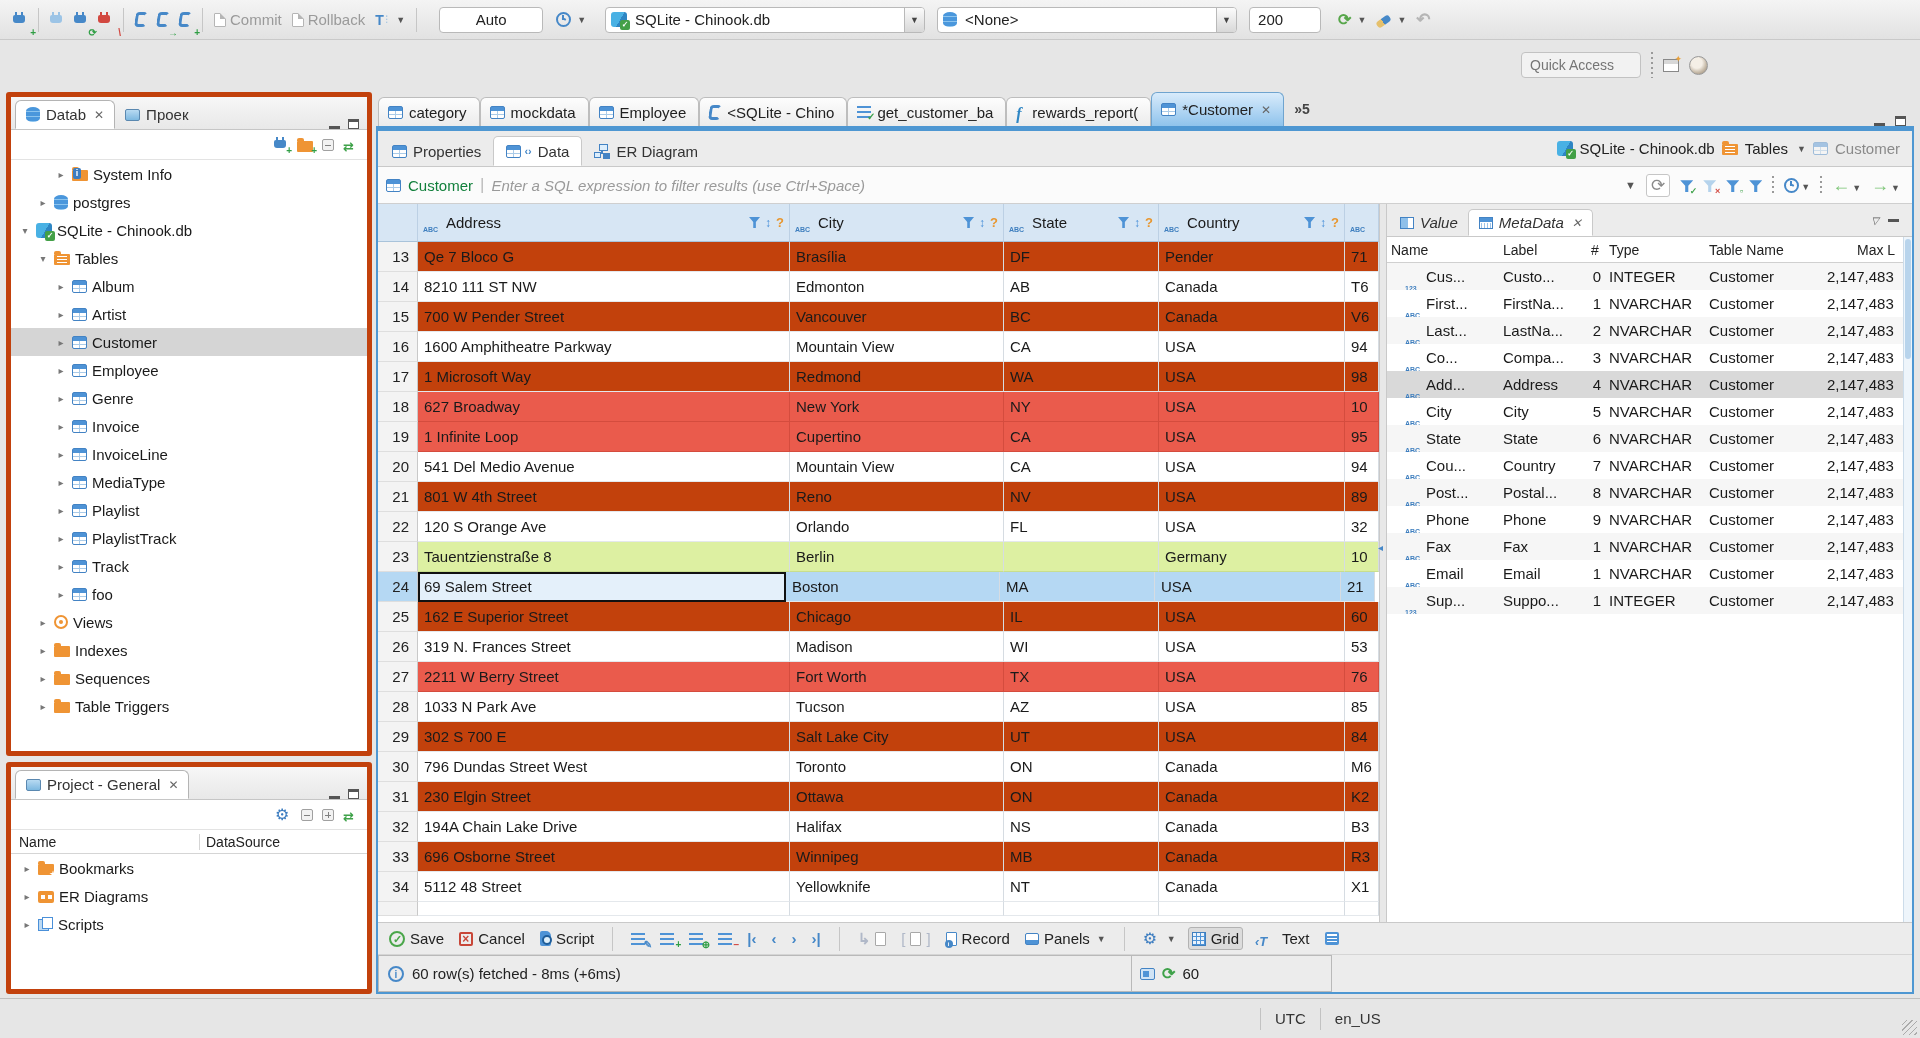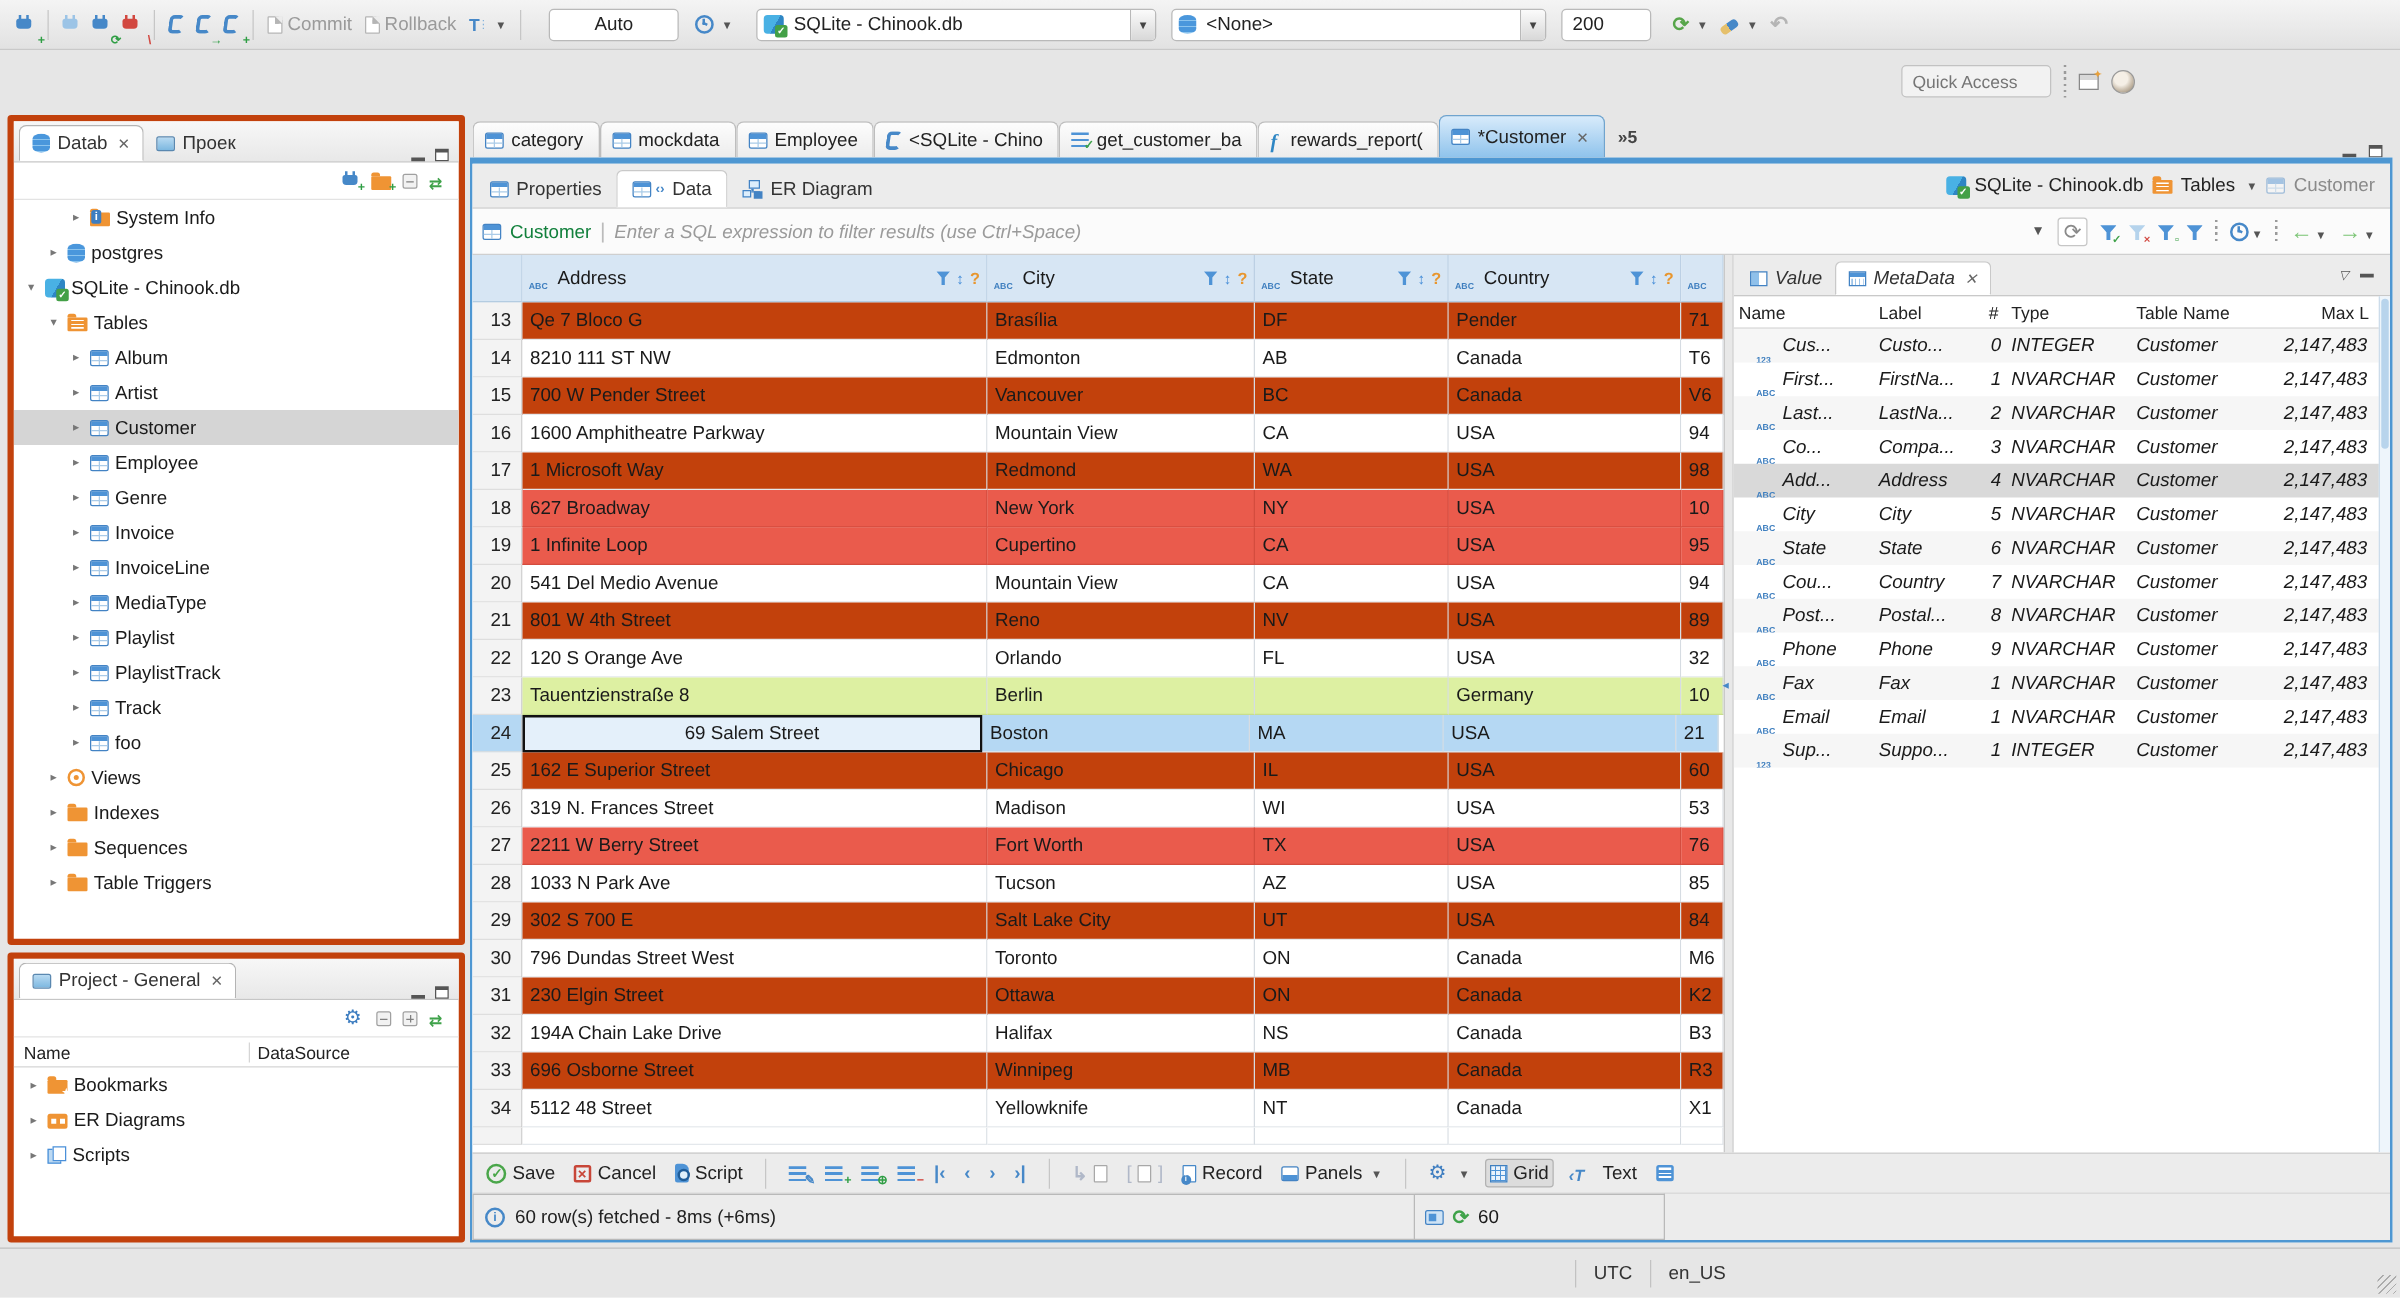"Cus..." .mrow { font-style: italic -> none }
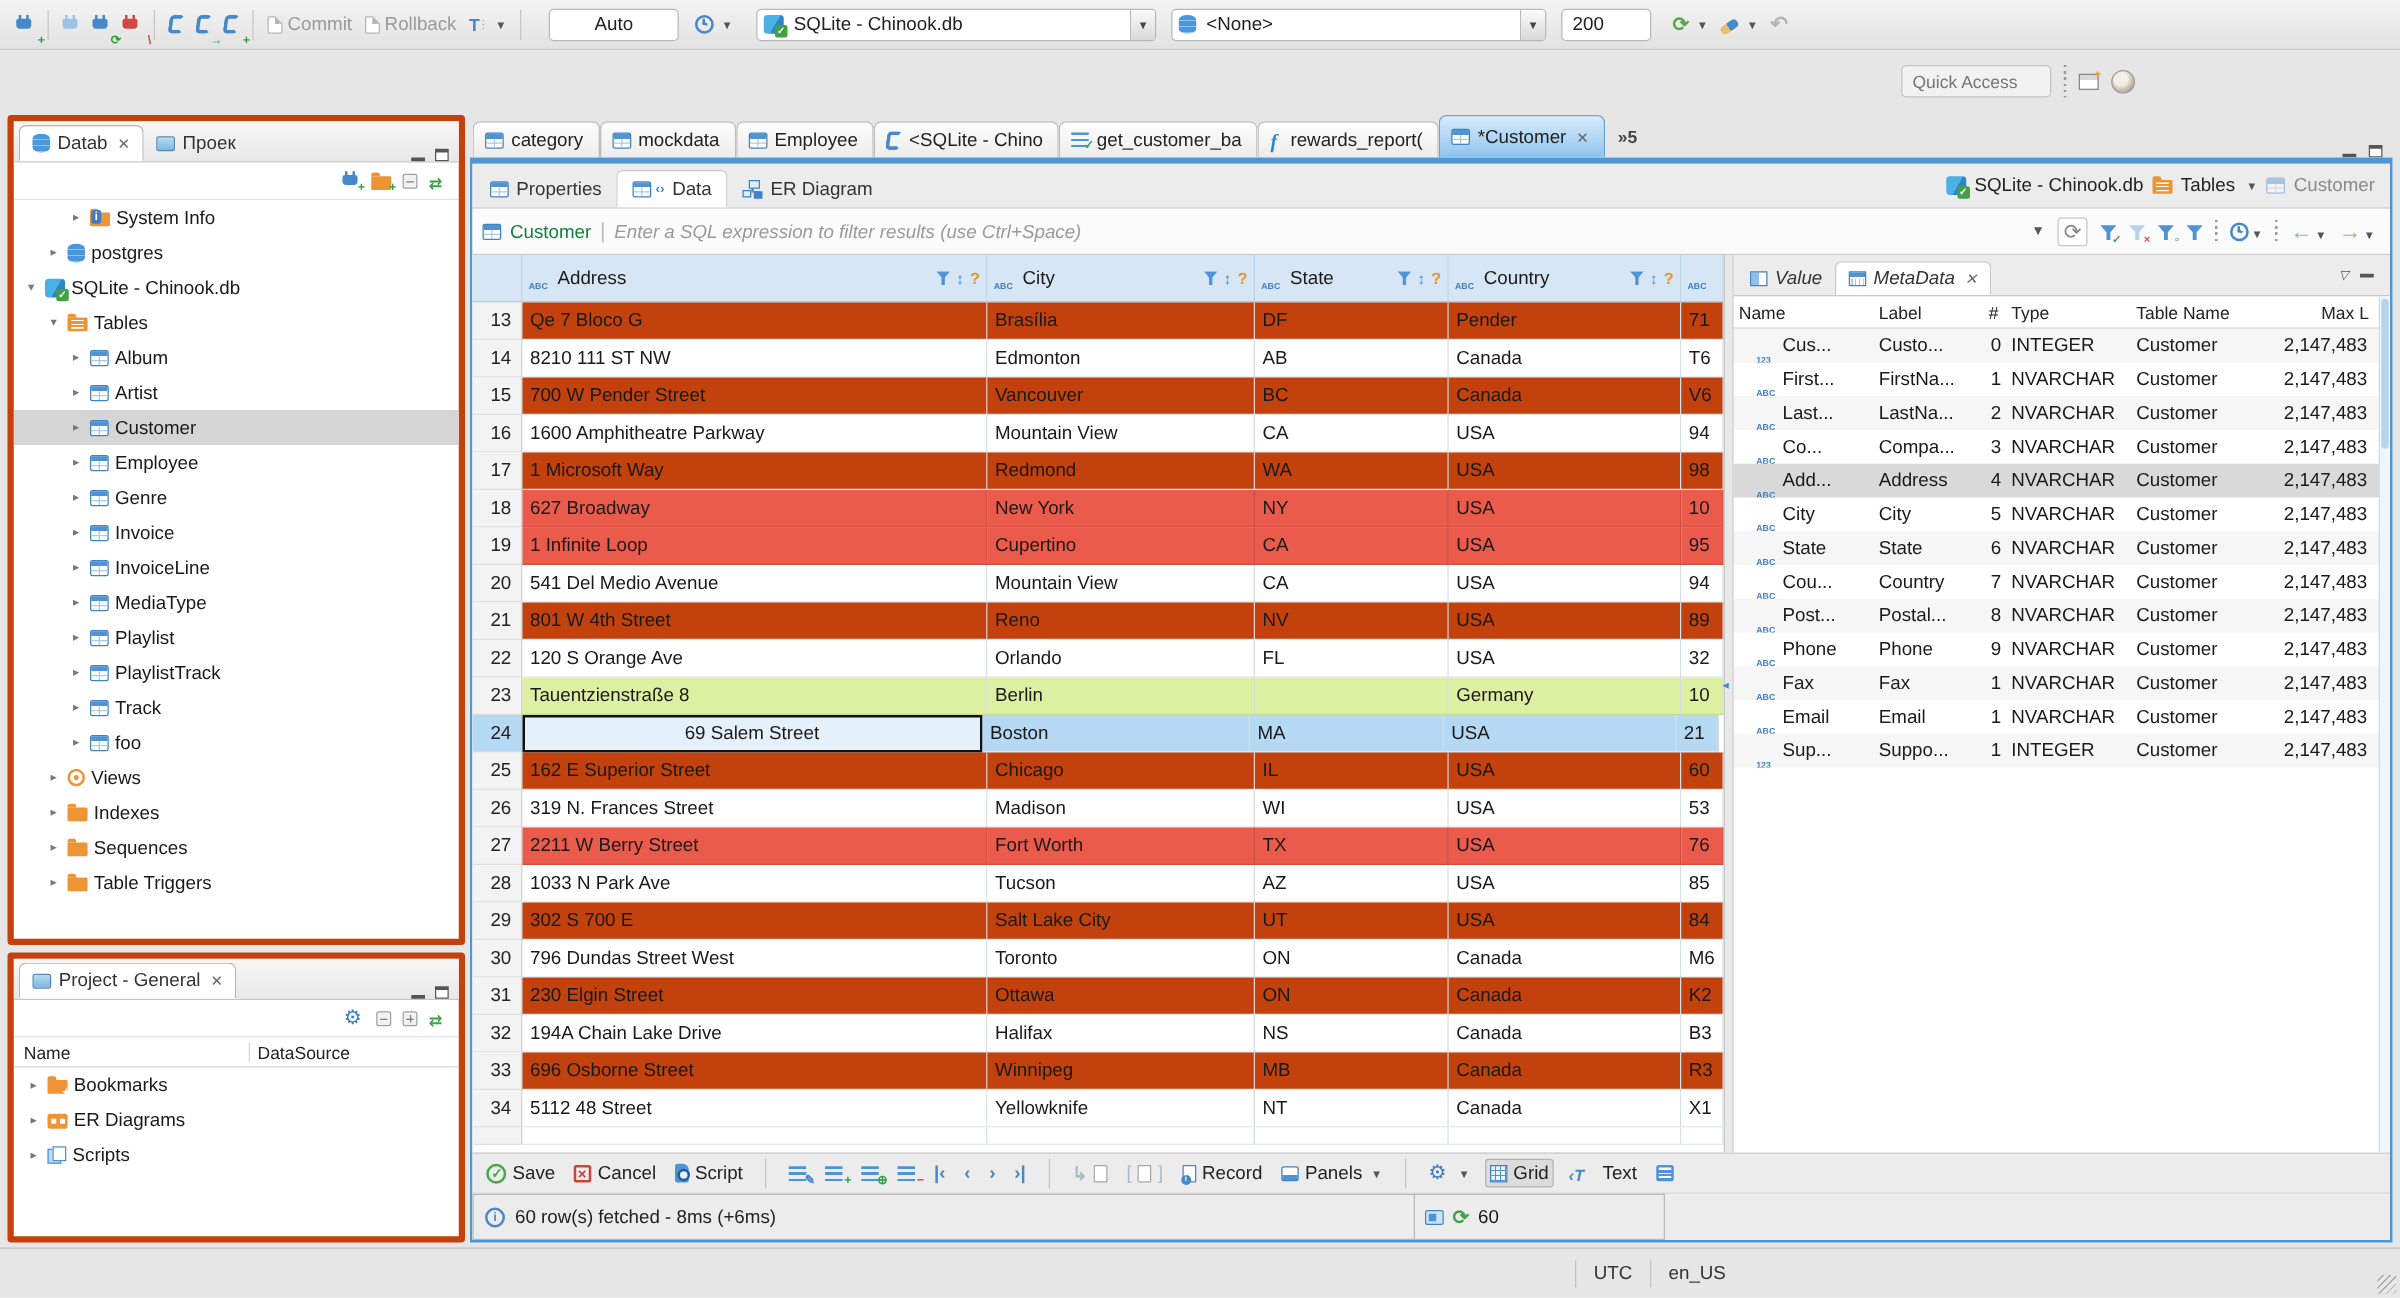"69 Salem Street" div.gc { text-align: center -> none }
